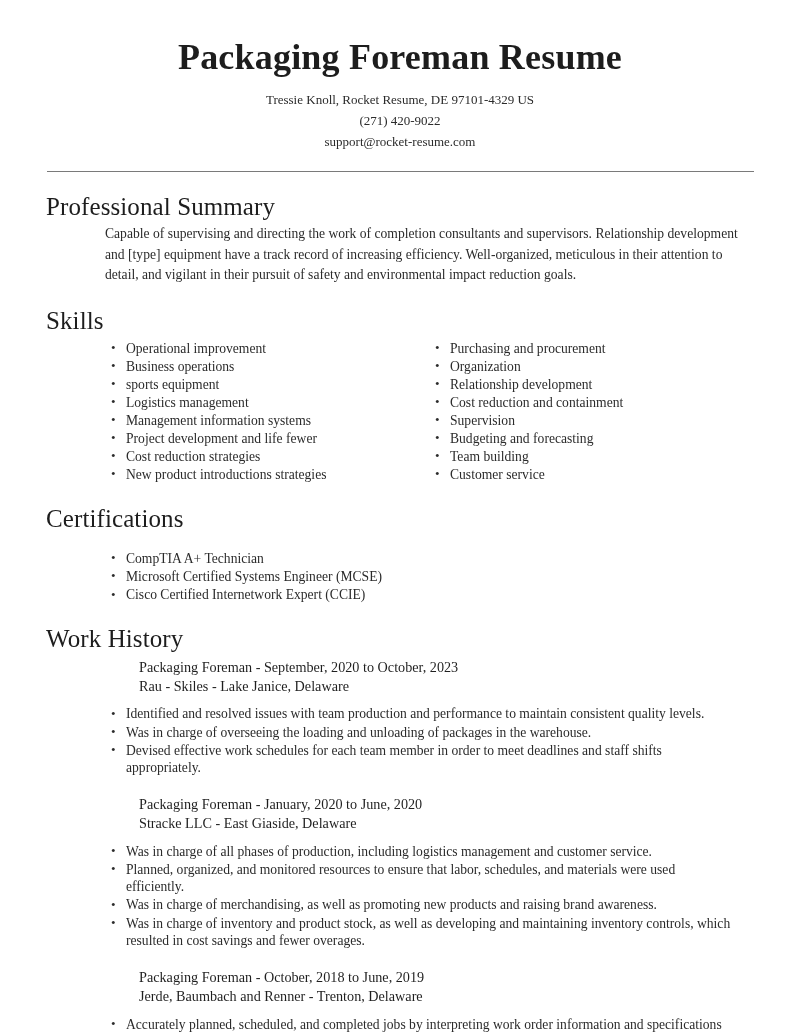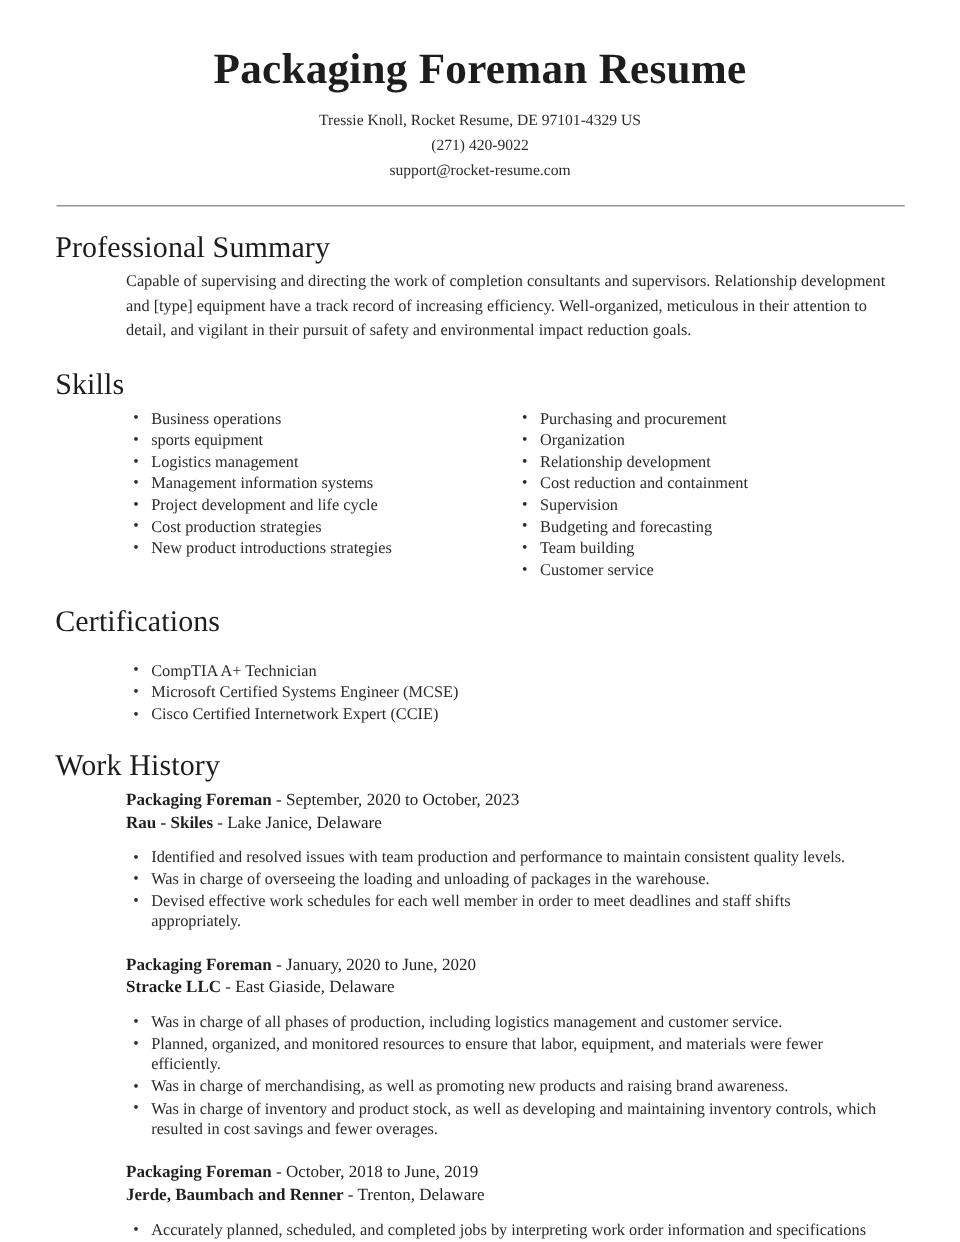"Operational improvement" li { html: none -> <li>Operational improvement</li> }
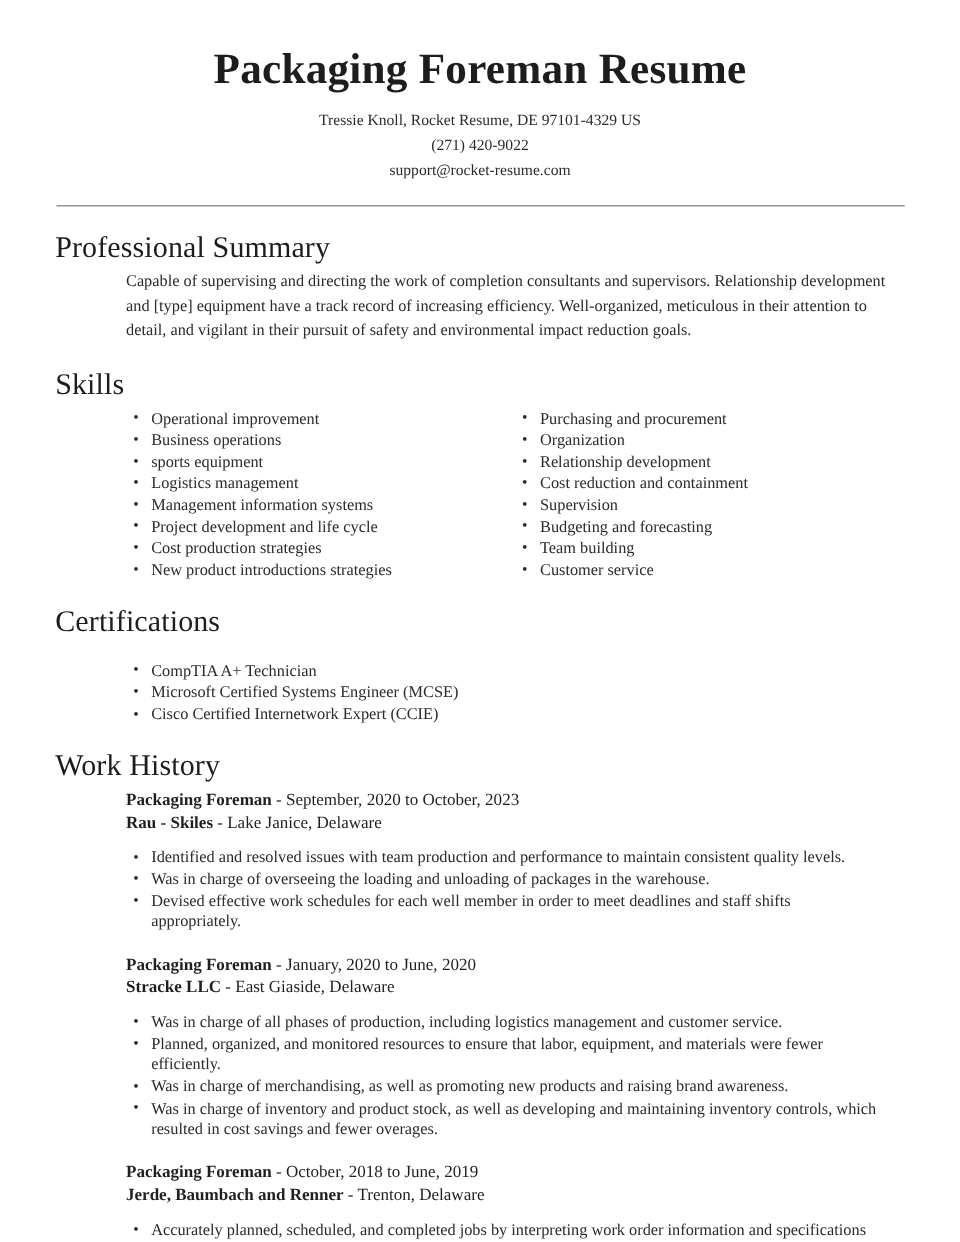"Project development and life cycle" li { text: cycle -> fewer }
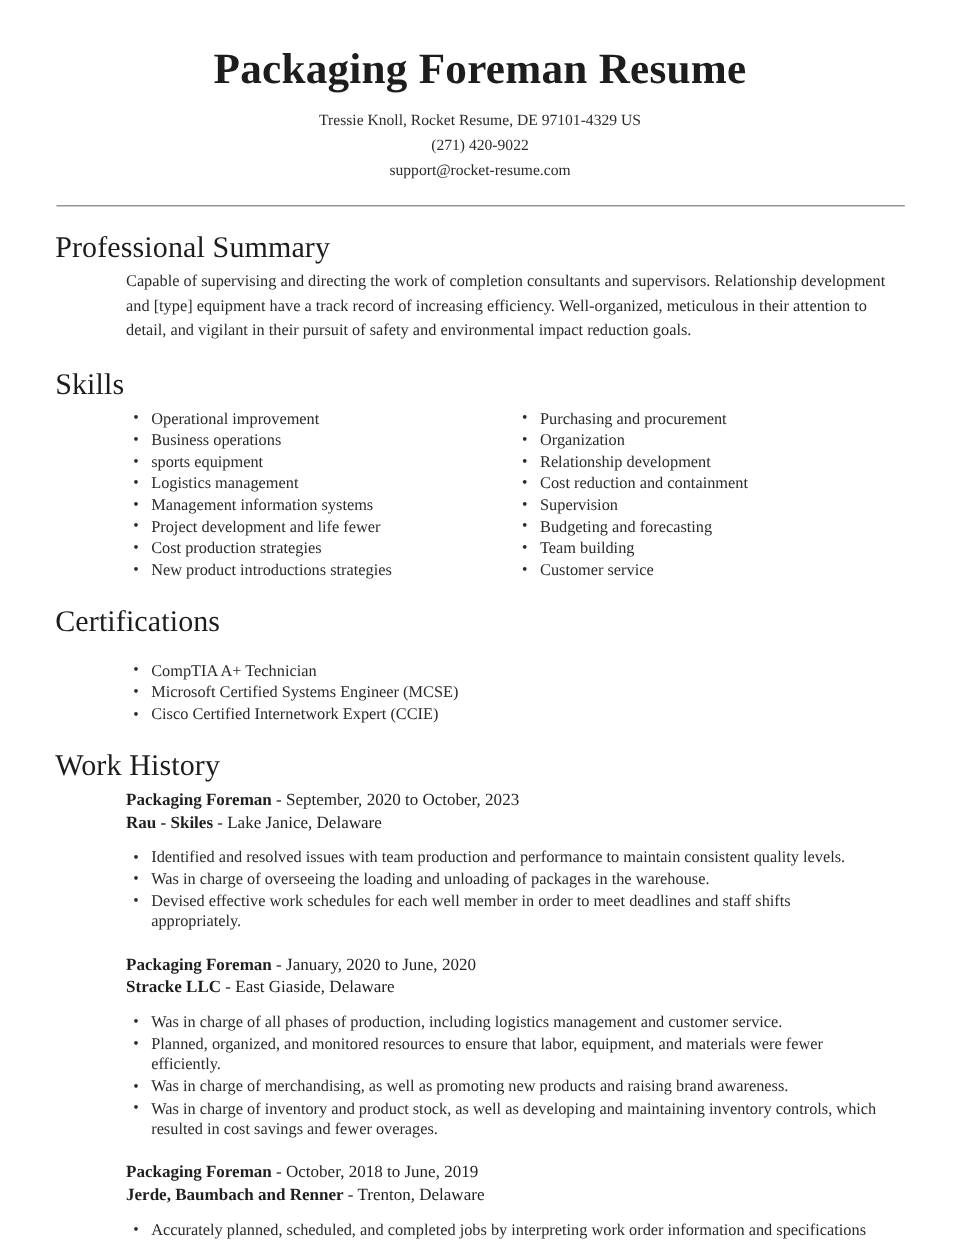"Cost production strategies" li { text: production -> reduction }
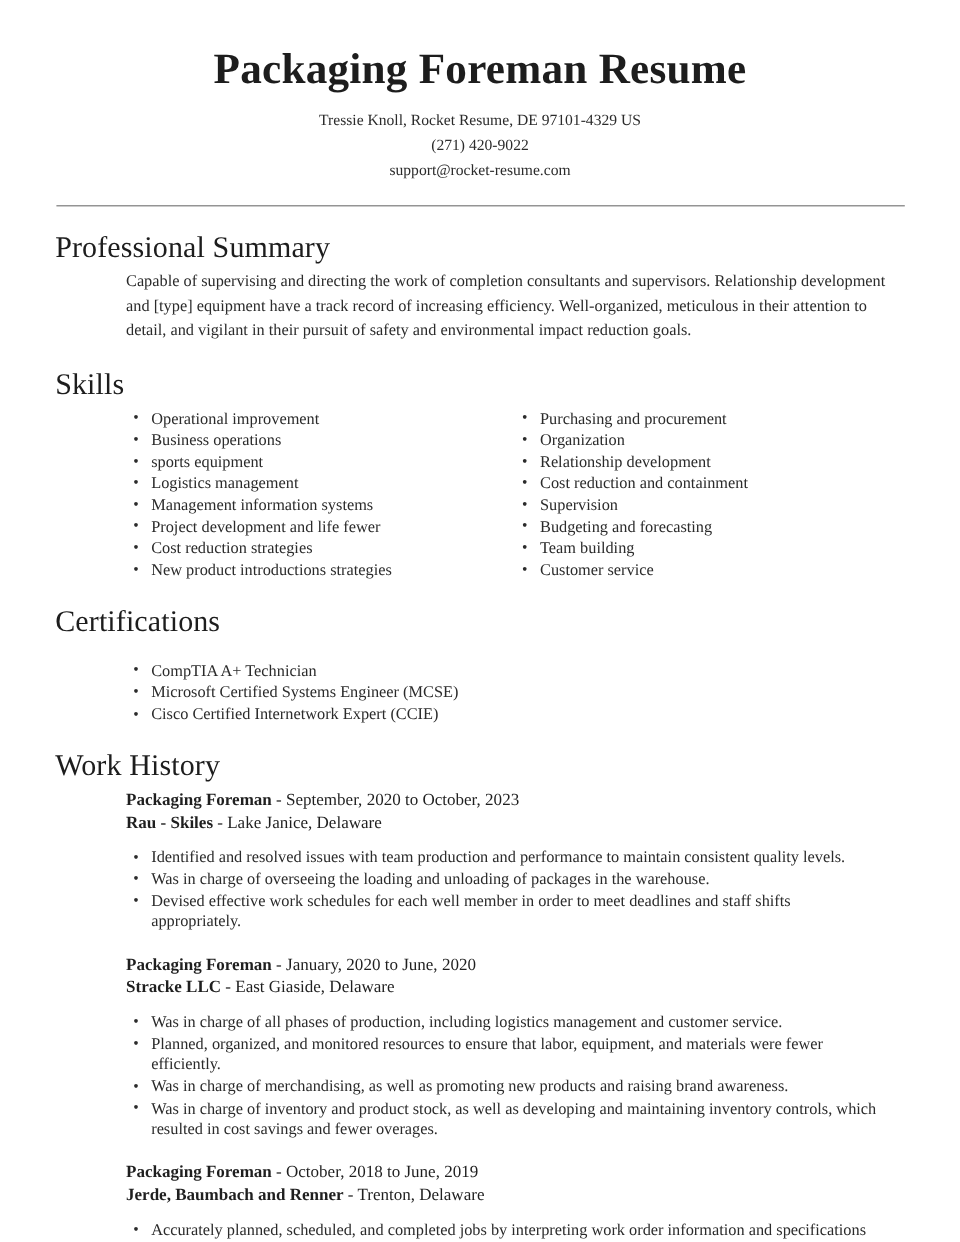"Packaging Foreman" .job-line b { font-weight: 700 -> 400; margin-left: none -> 34px }
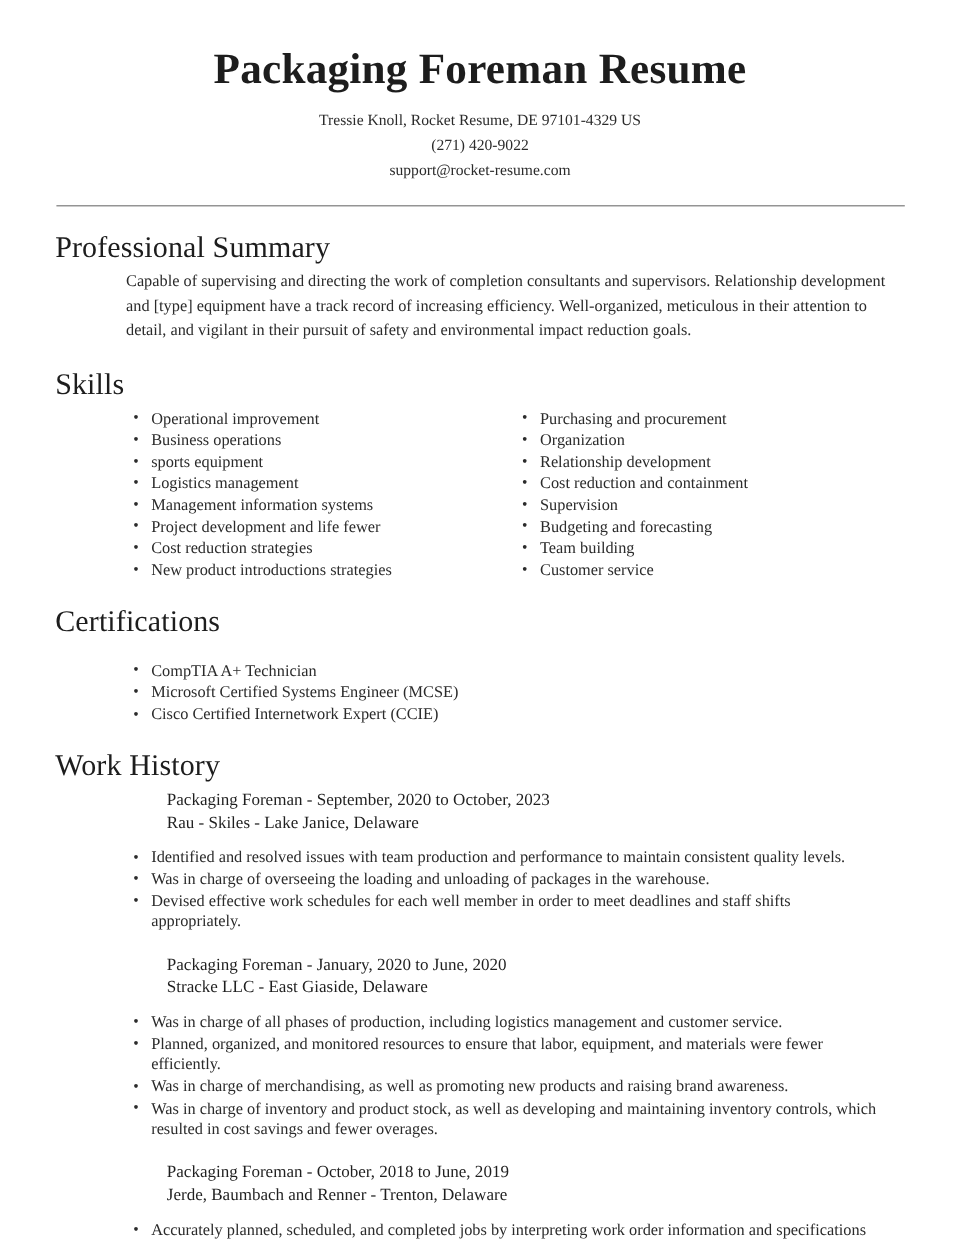"Devised effective work schedules for" li { text: well -> team }
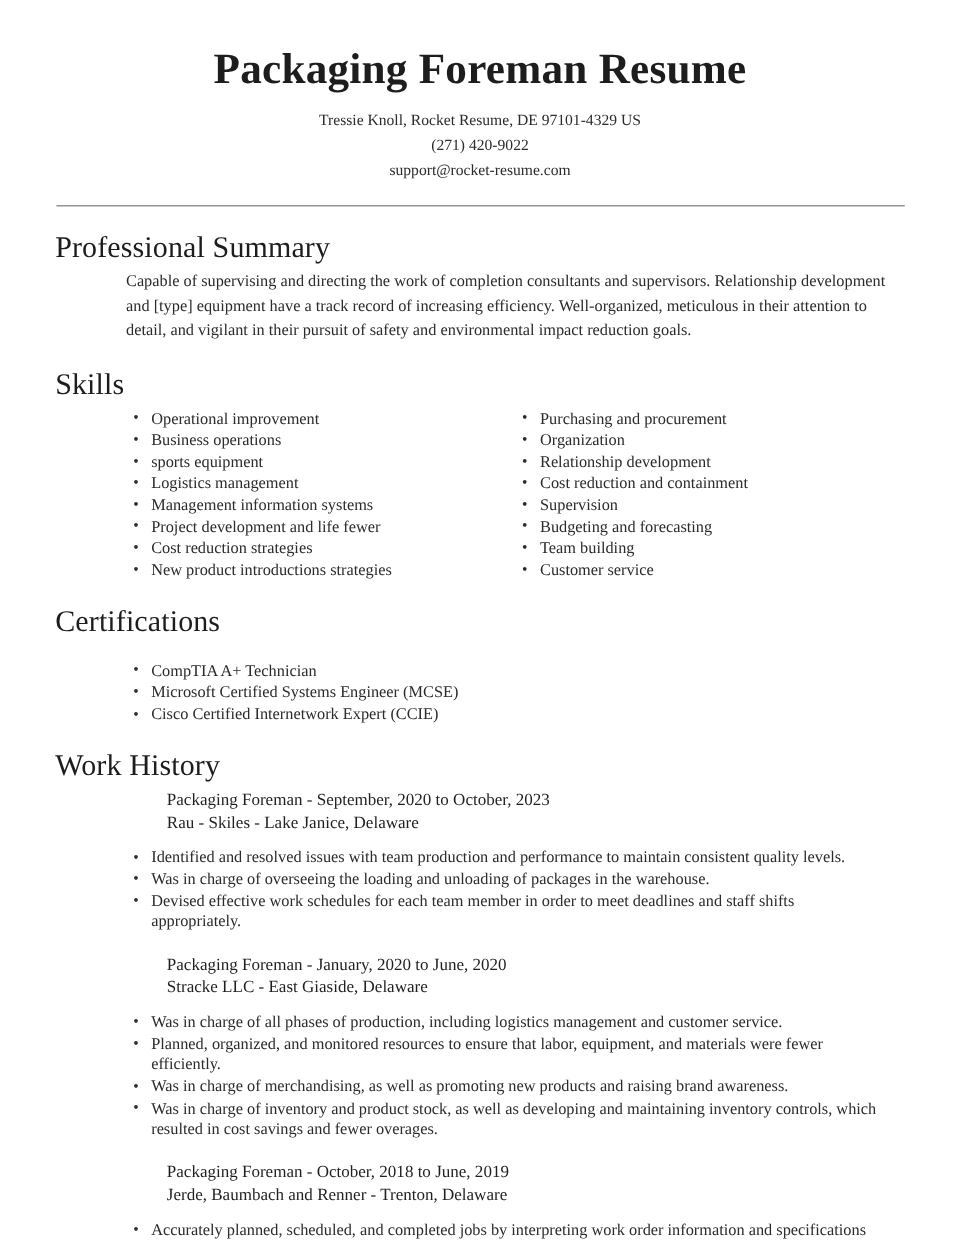"Planned, organized, and monitored" li { text: equipment, and materials were fewer -> schedules, and materials were used }
